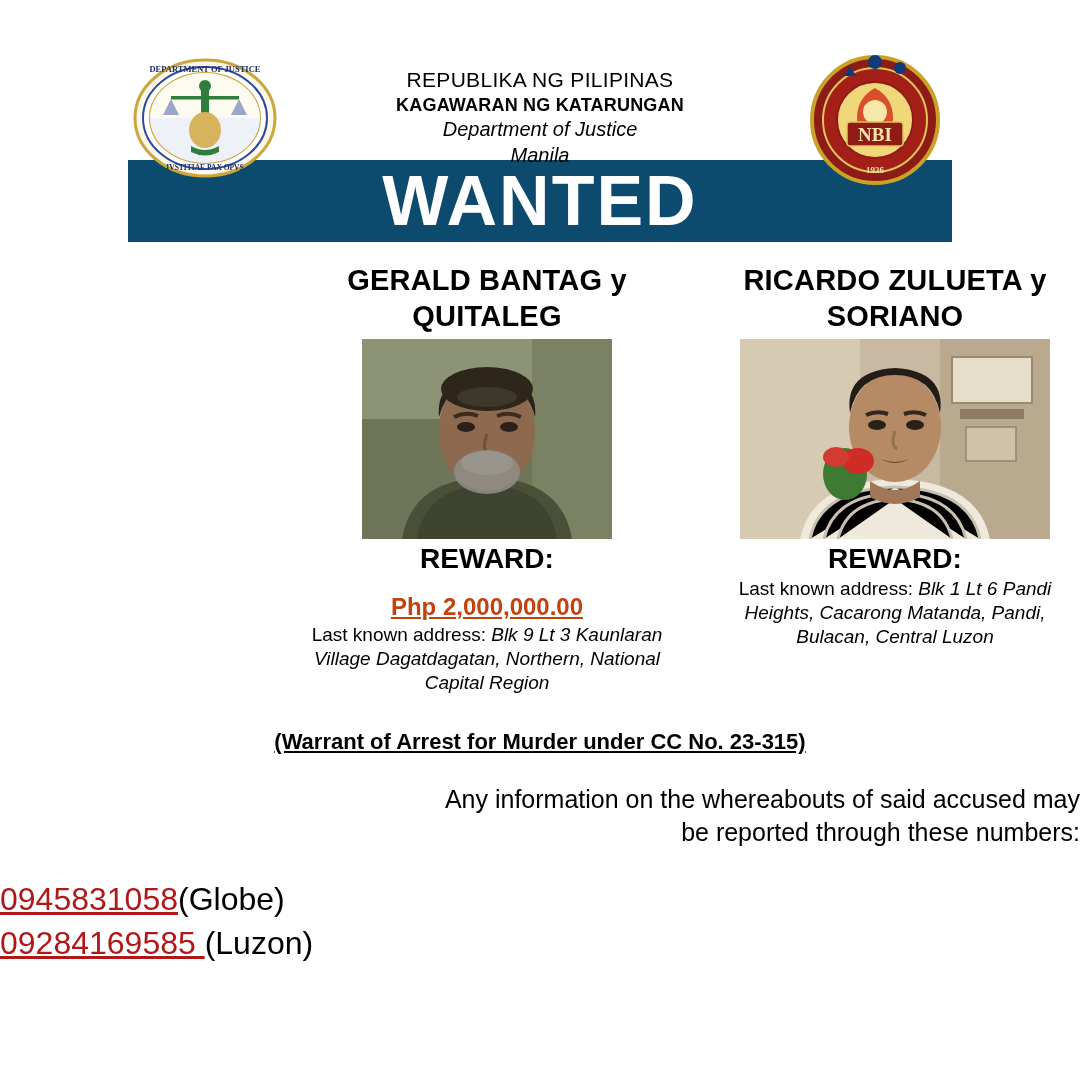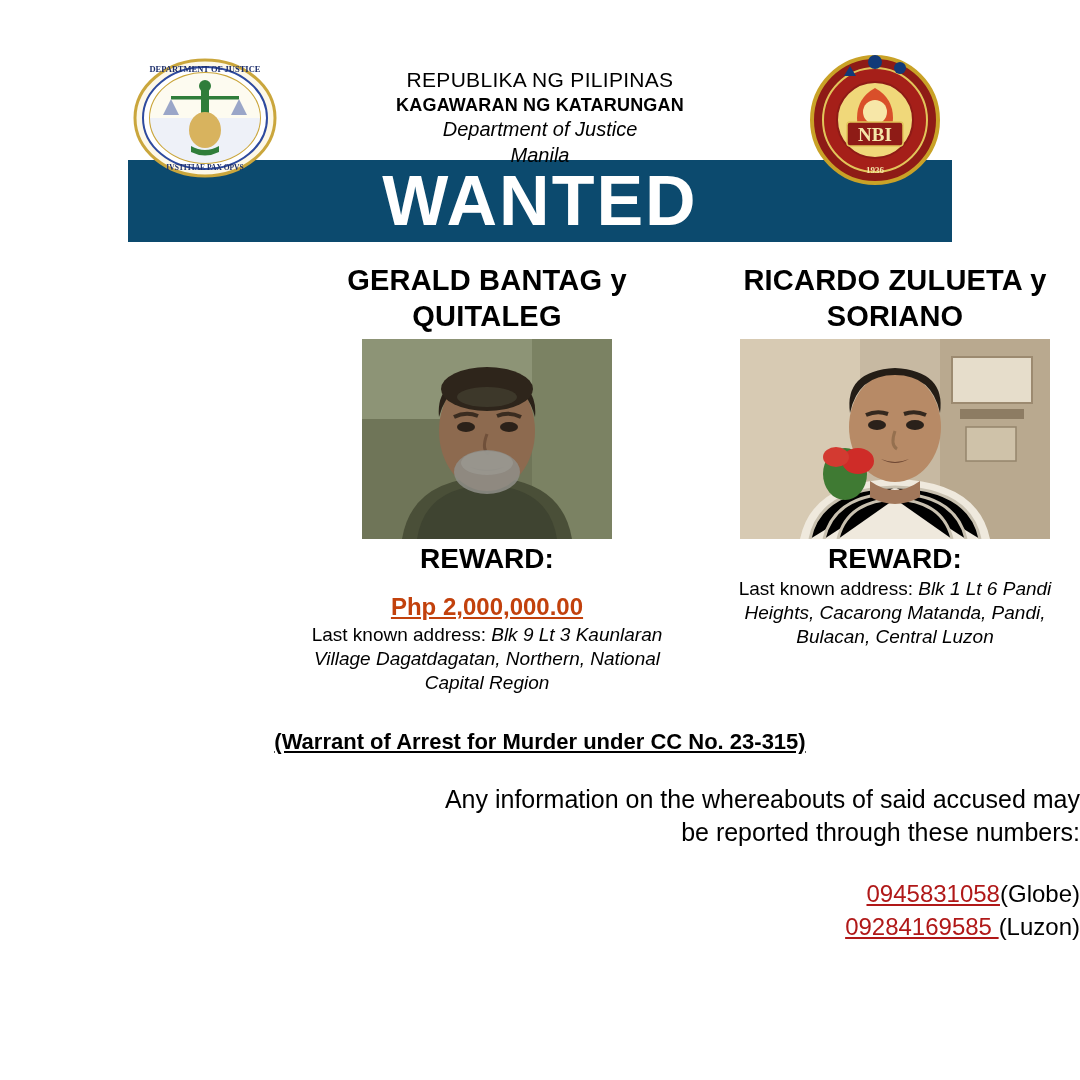"0945831058(Globe)" .numbers { font-size: 24px -> 32px; padding-left: 10px -> none; text-align: right -> left }
